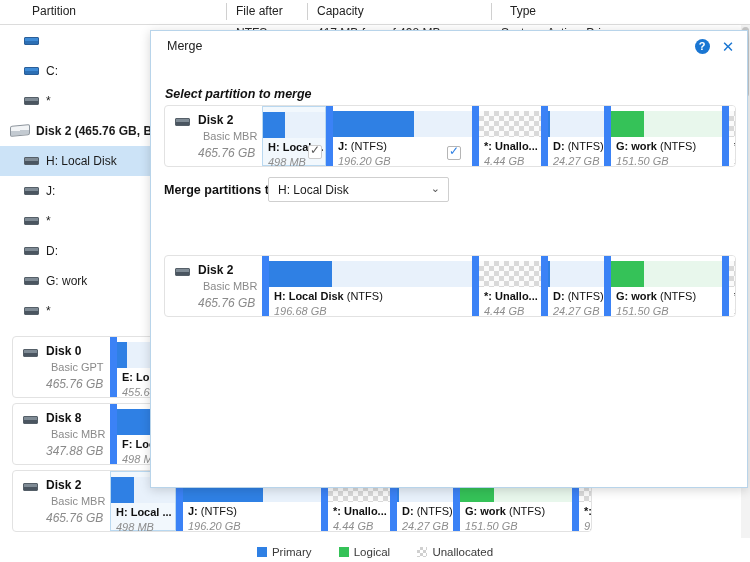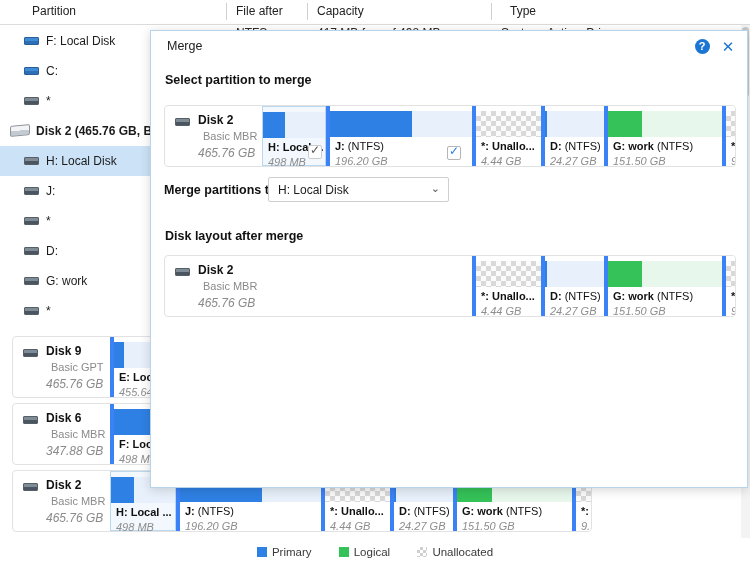"F: Local Disk" span.t-label { html: <span>F: Local Disk</span> -> none }
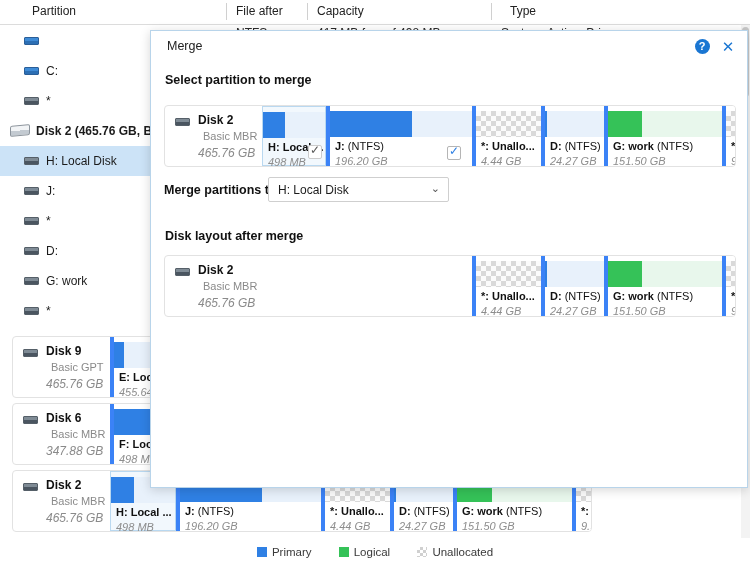"Select partition to merge" div.dlg-section-title { font-style: none -> italic; top: 42px -> 56px }
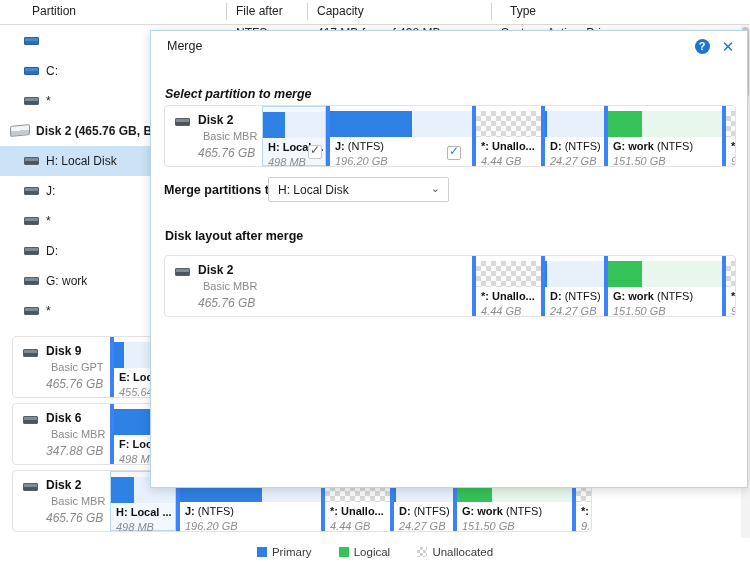"J: (NTFS)" .part { border-left: 4px solid #3b82f6 -> 7px solid #3b82f6 }
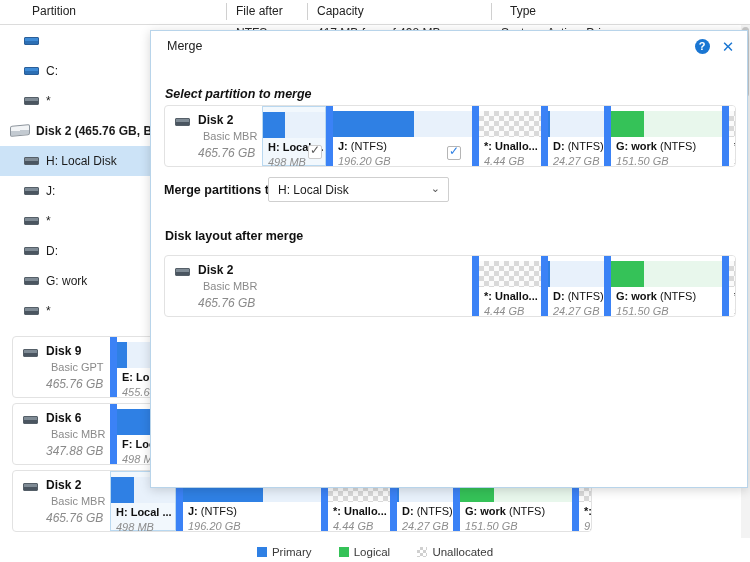"Disk layout after merge" div.dlg-section-title { html: <div>Disk layout after merge</div> -> none }
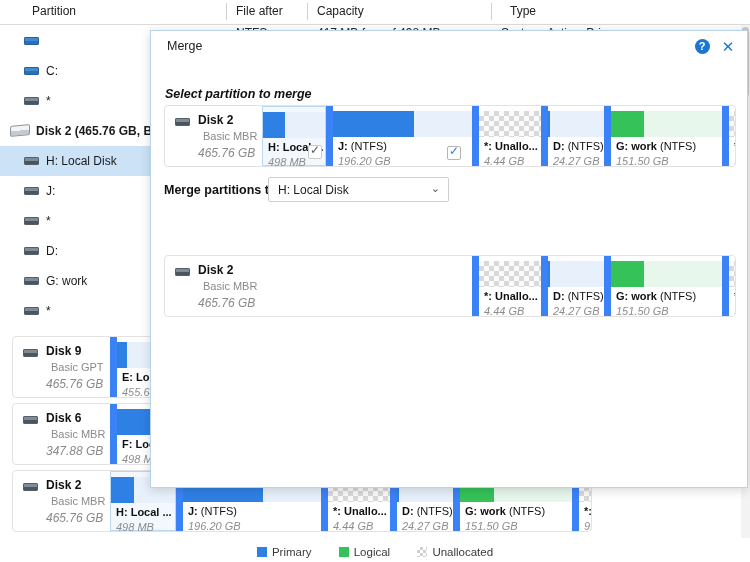"H: Local Disk (NTFS)" div.part { html: none -> <div> <div> <div></div> </div> <div> <span>H: Local Disk</span> <span>(NTFS)</span> </div> <div>196.68 GB</div> </div> }
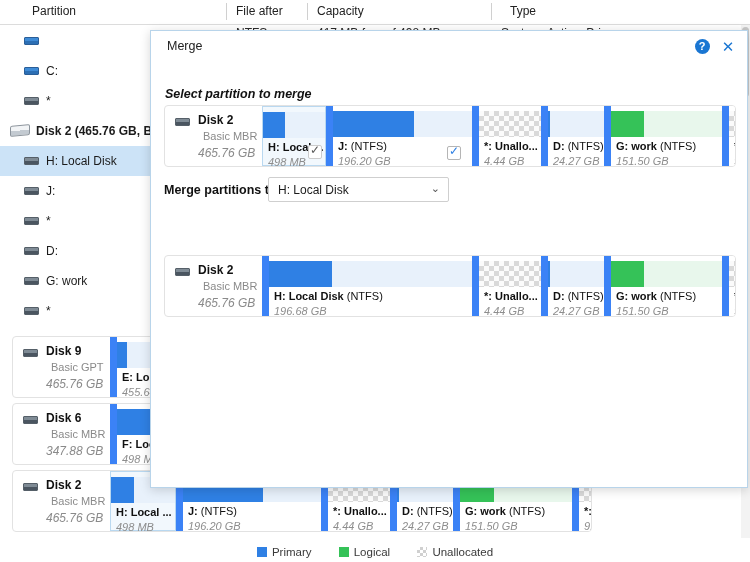"Disk 9" span.di-name { text: 9 -> 0 }
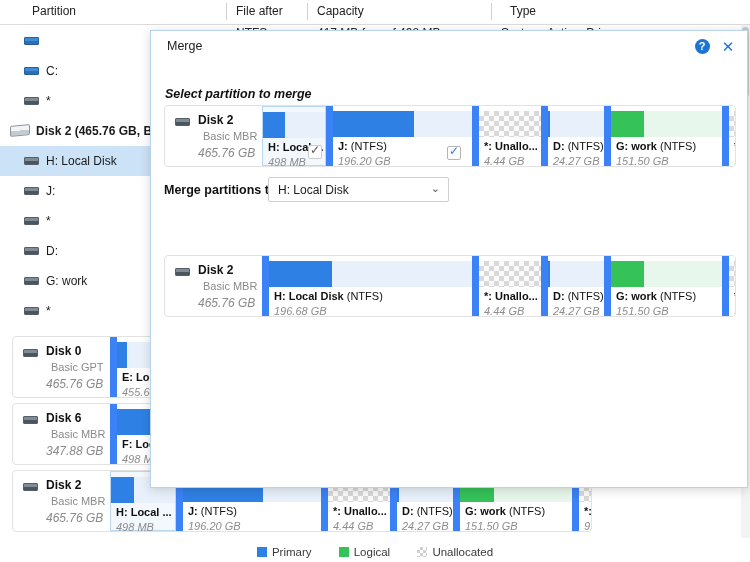"Disk 6" span.di-name { text: 6 -> 8 }
